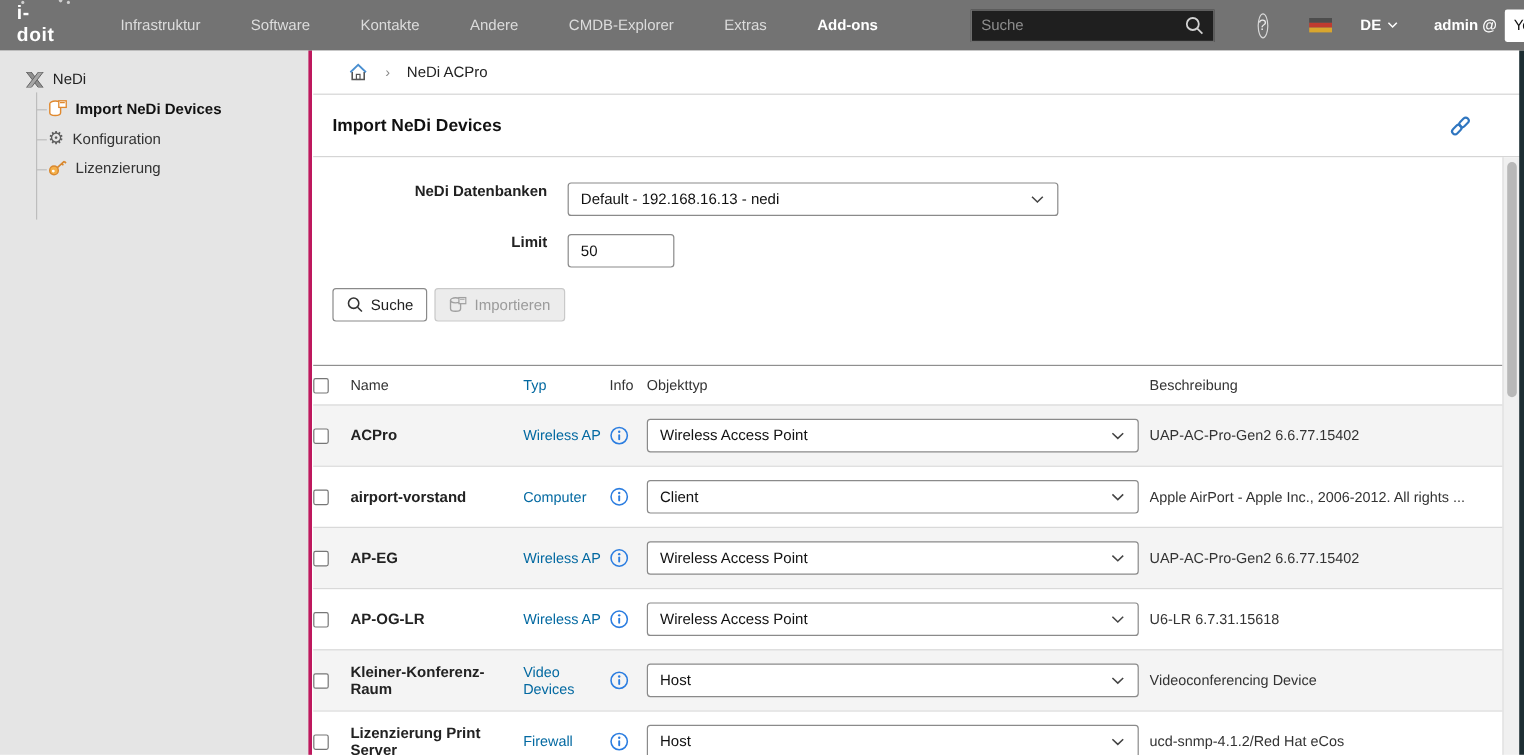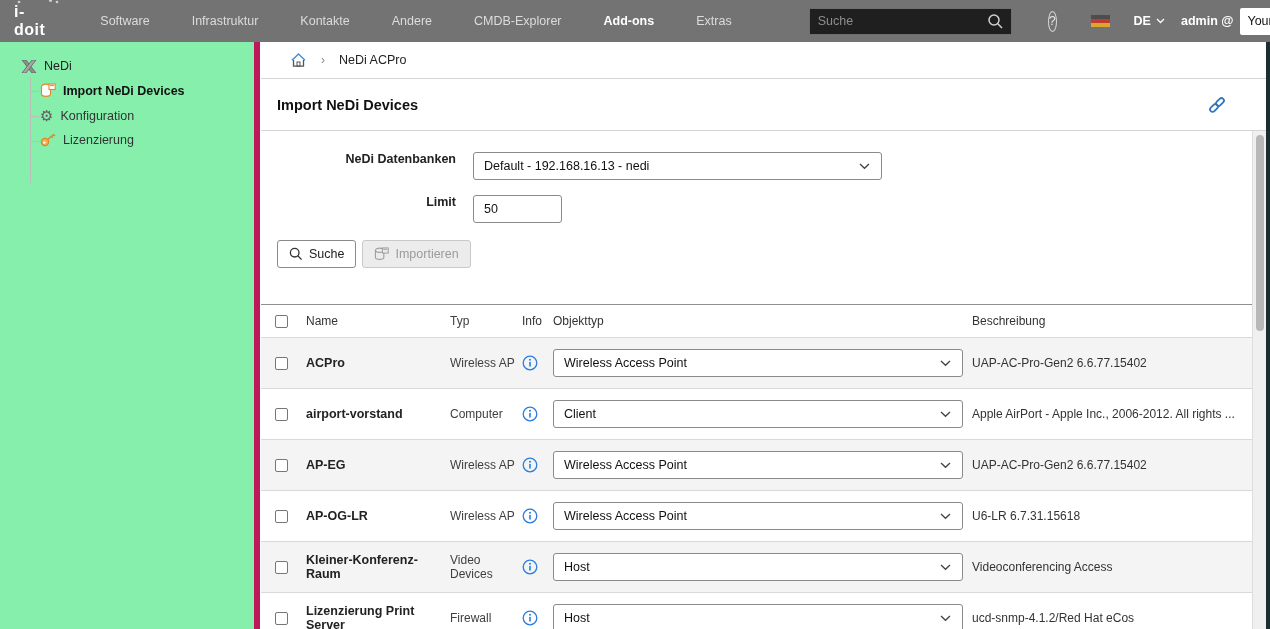"Software" div.nav-item { order: before "Infrastruktur" -> after "Infrastruktur" }
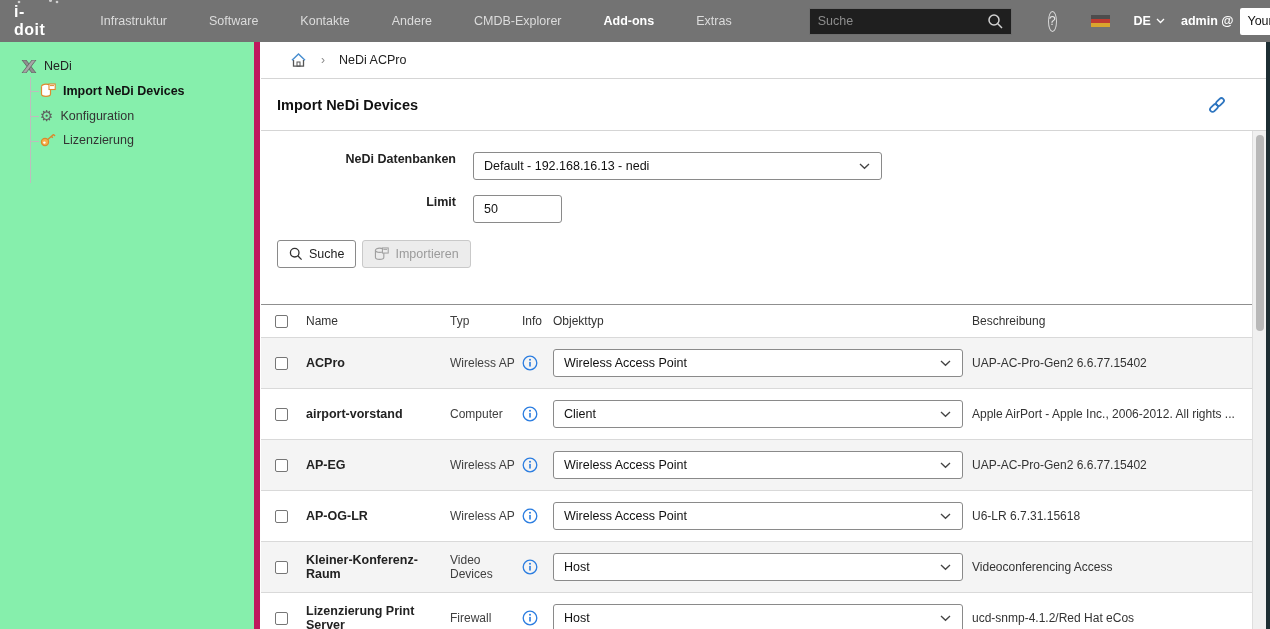"Add-ons" div.nav-item { order: before "Extras" -> after "Extras" }
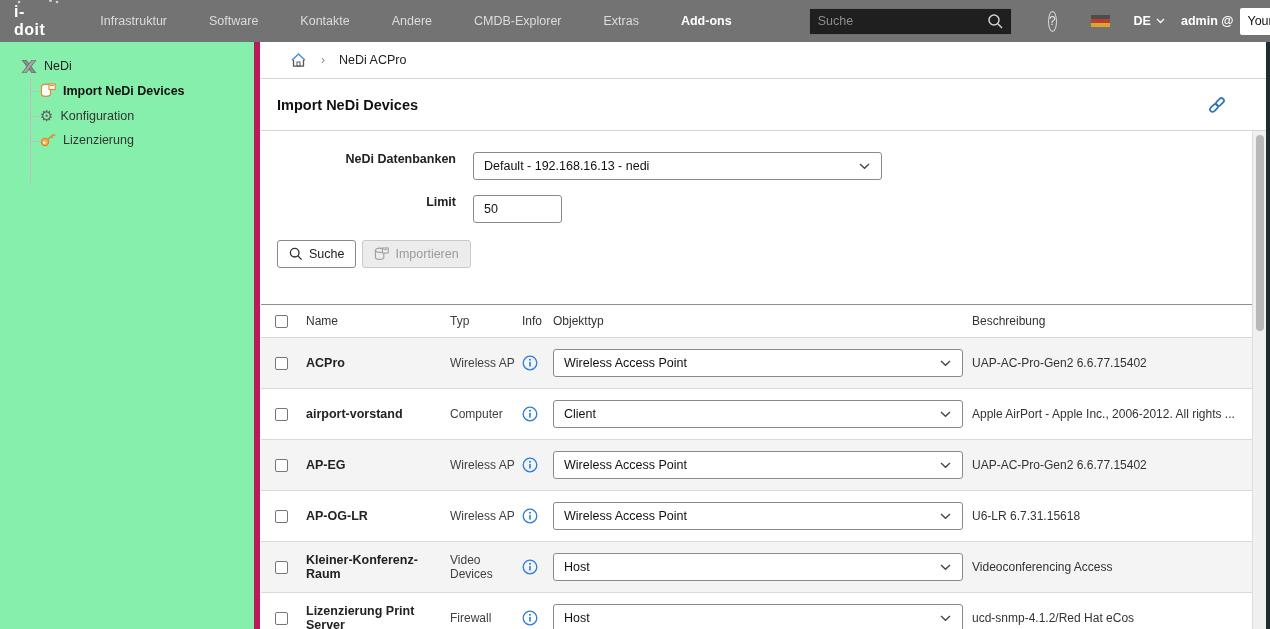"admin @" .admin-at { margin-left: 16px -> 30px }
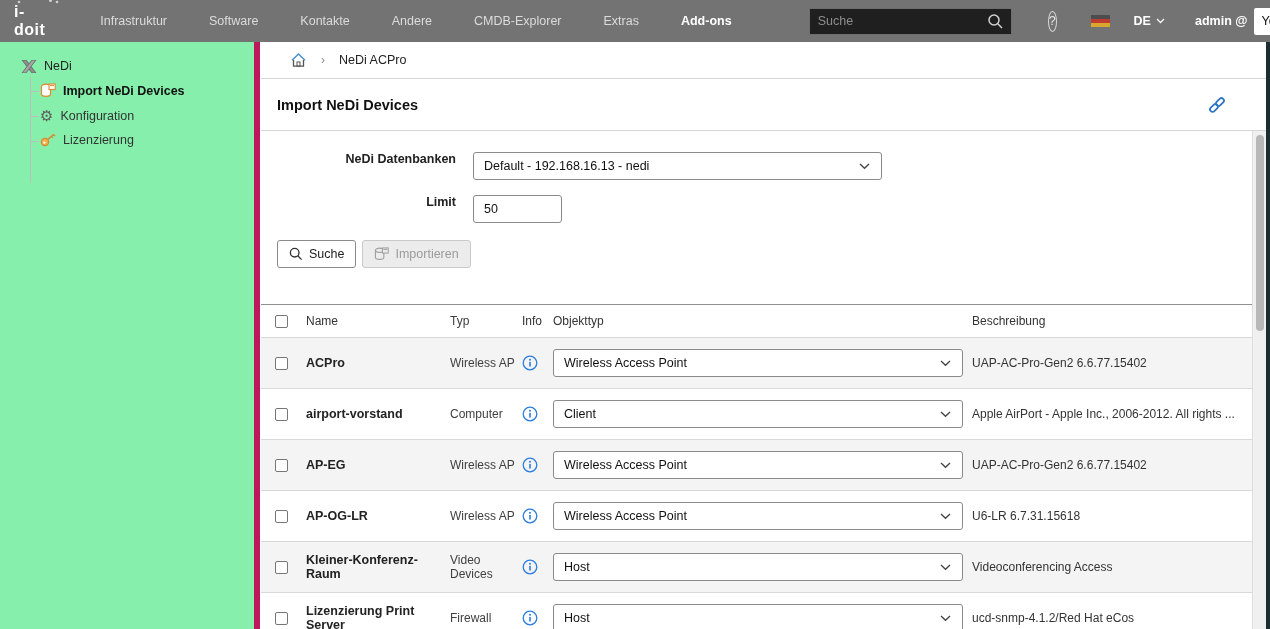"NeDi" .sidebar { background: #86efac -> #e5e5e5; border-right: 6px solid #be185d -> 3px solid #be185d }
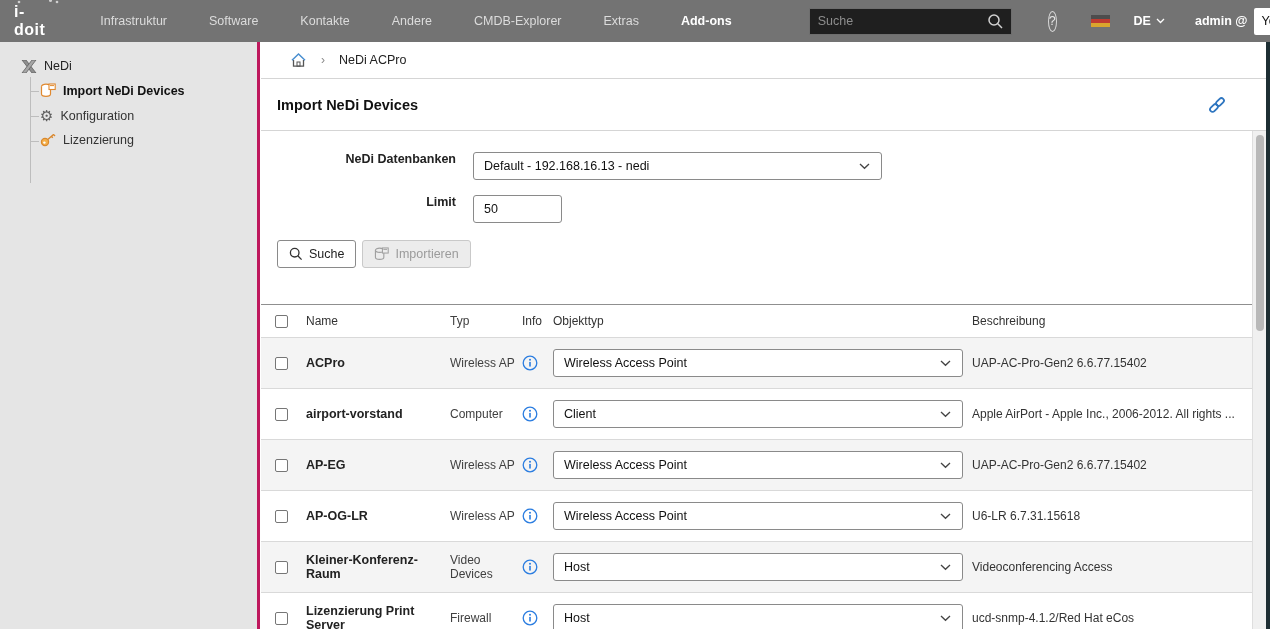"Name" .trow, .thead { padding-left: 14px -> none }
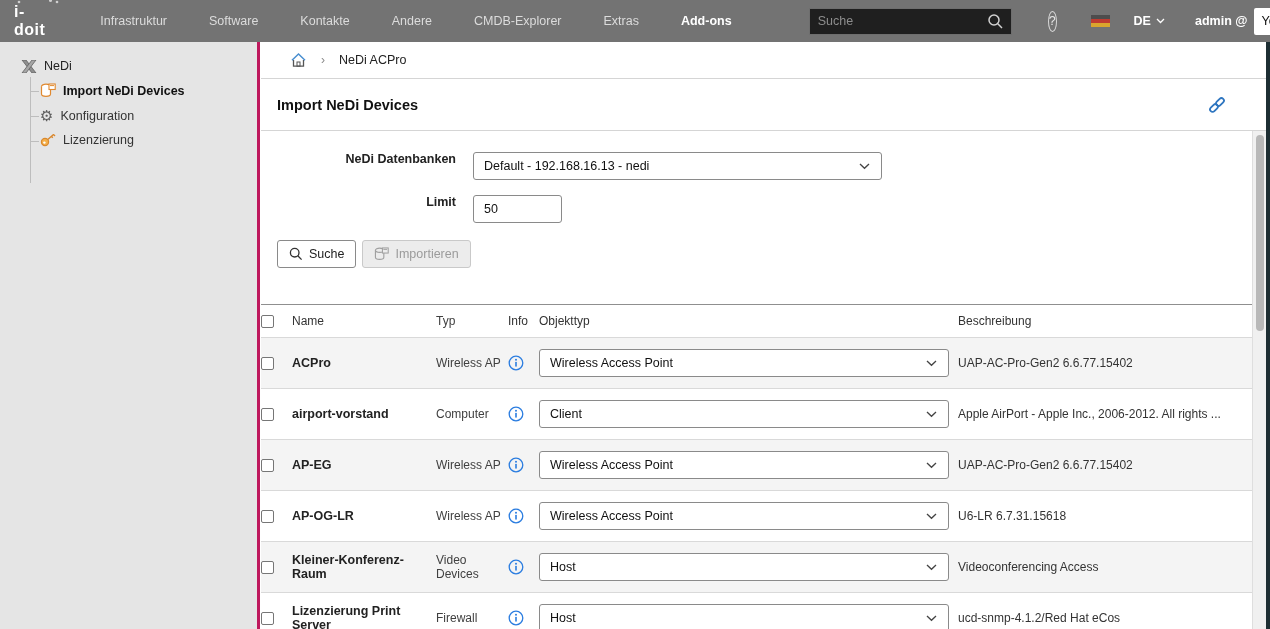"Typ" .col-typ { color: #404040 -> #0369a1 }
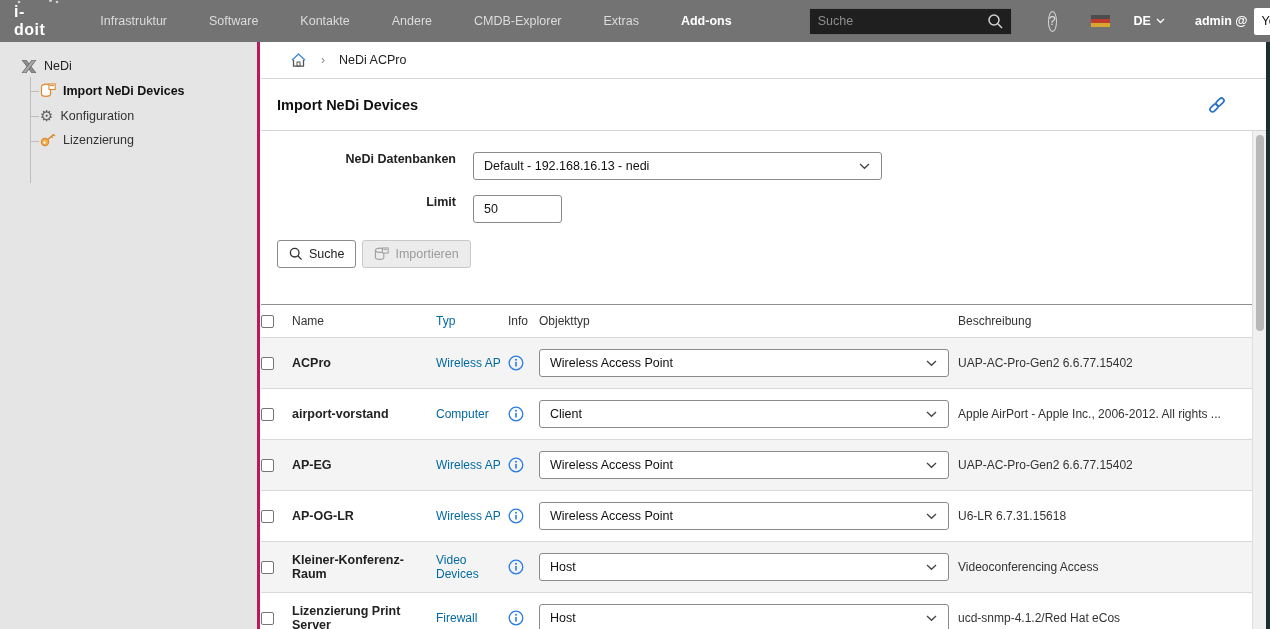"Videoconferencing Access" div.col-beschr { text: Access -> Device }
